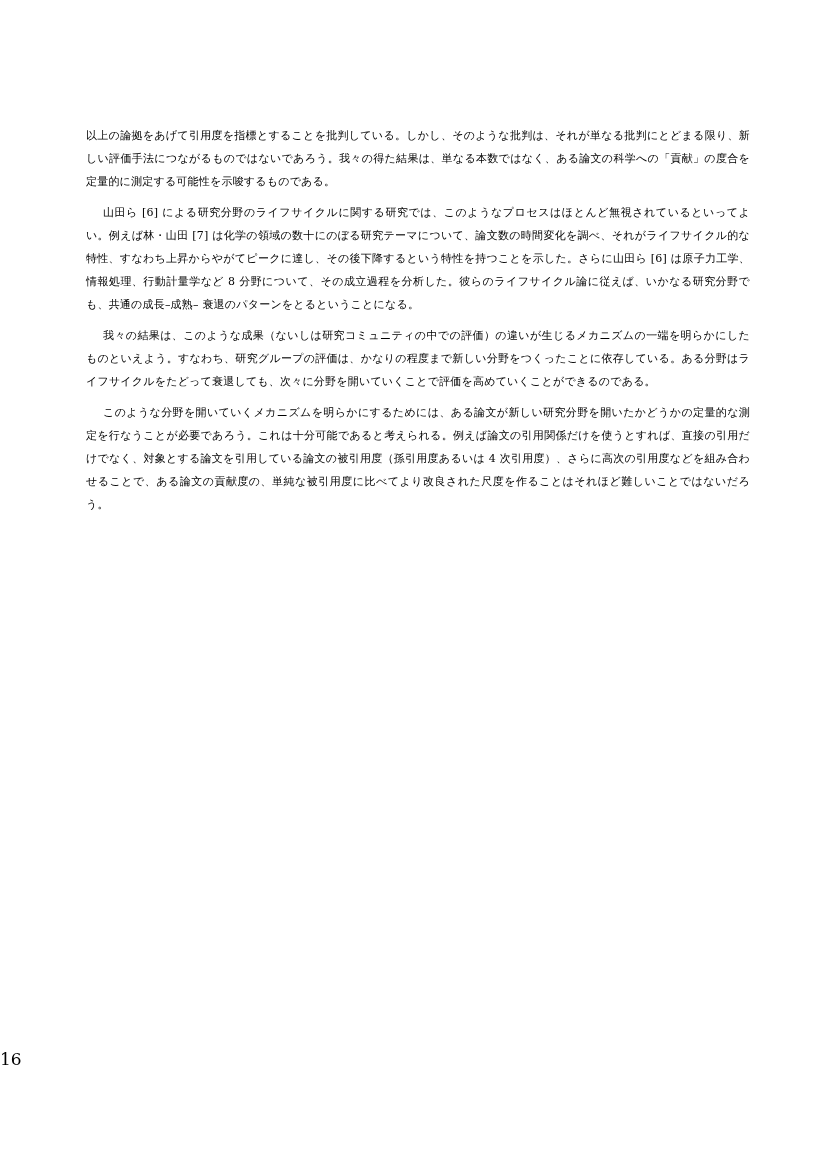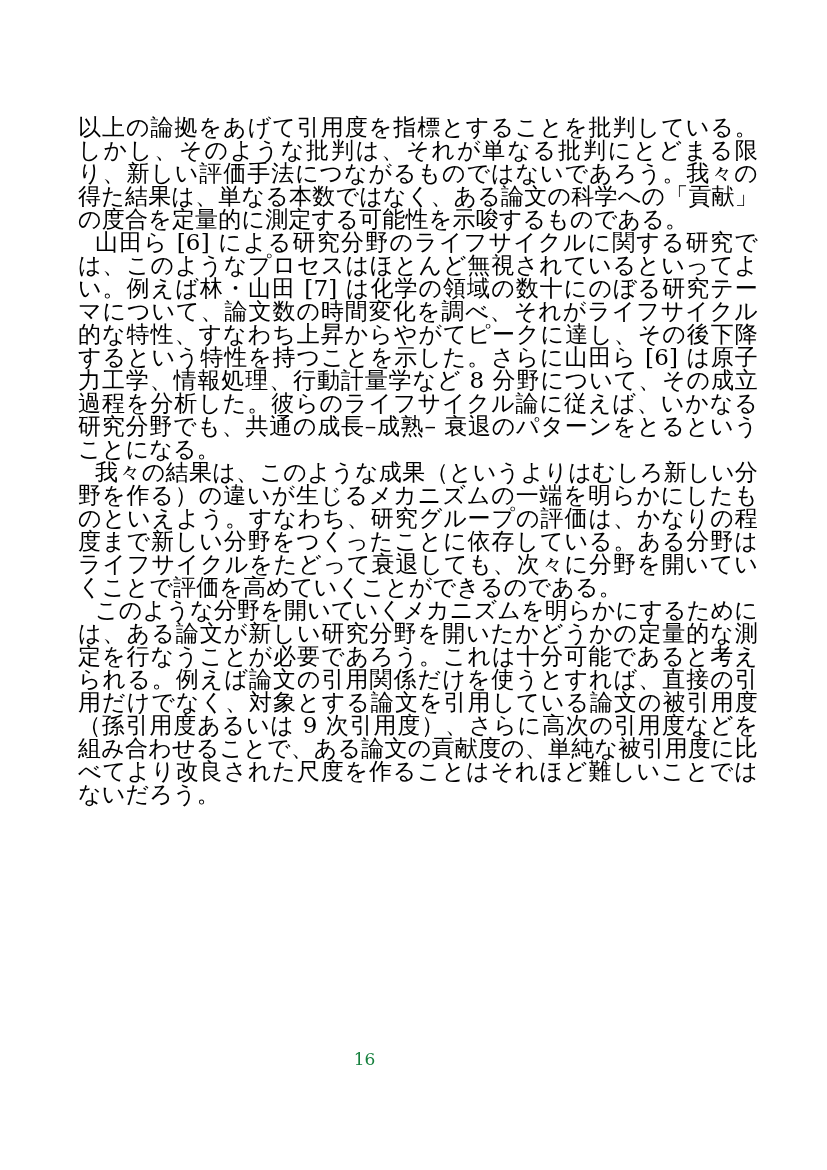"以上の論拠をあげて引用度を指標とすることを批判している。しかし、そのような批判は" .para { font-size: 23px -> 11px; margin: 0 -> 8px }
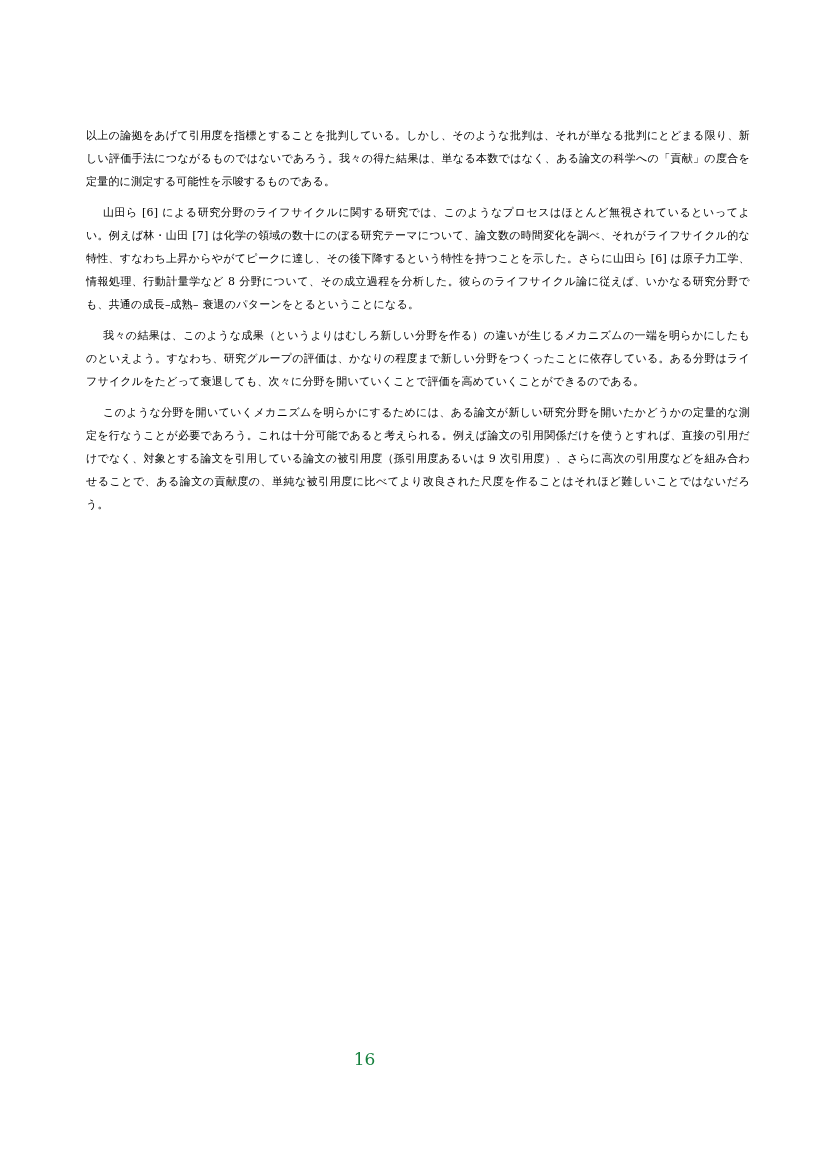"我々の結果は、このような成果（というよりはむしろ新しい分野を作る）の違いが生じる" p.para { text: というよりはむしろ新しい分野を作る -> ないしは研究コミュニティの中での評価 }
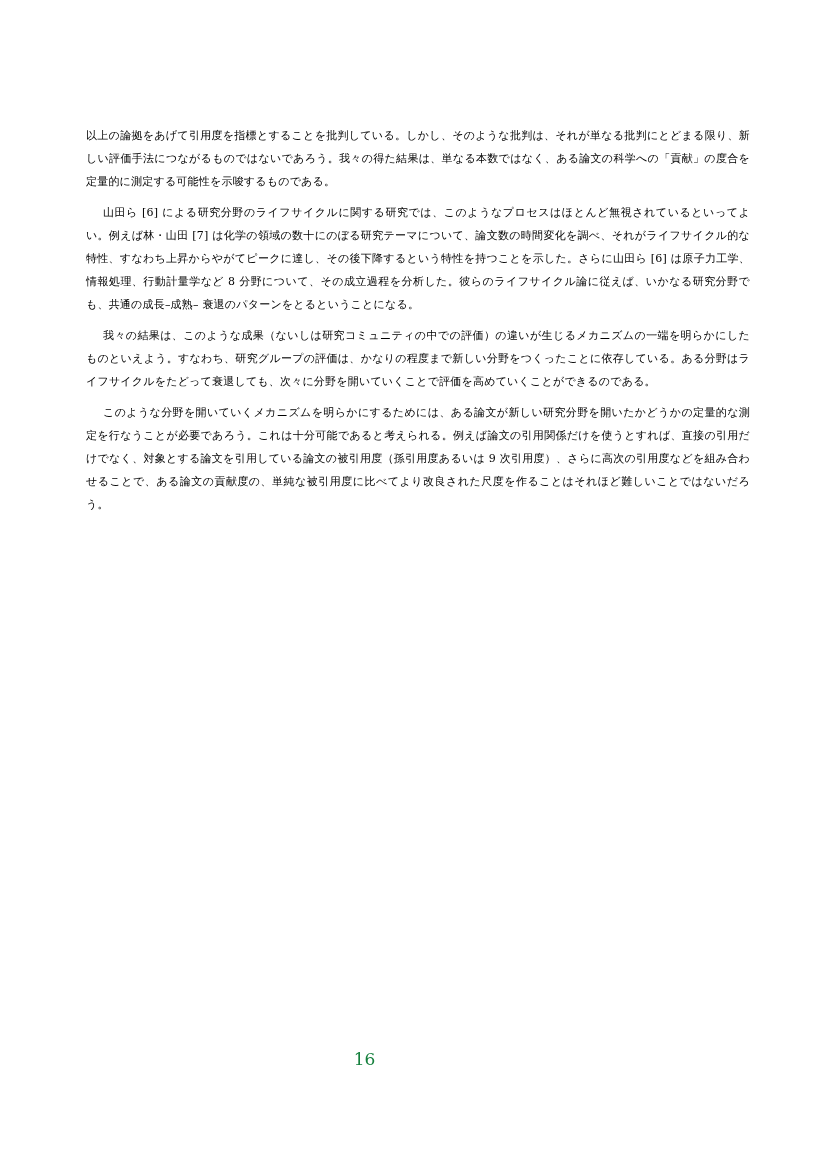"このような分野を開いていくメカニズムを明らかにするためには、ある論文が新しい研究" p.para { text: 9 -> 4 }
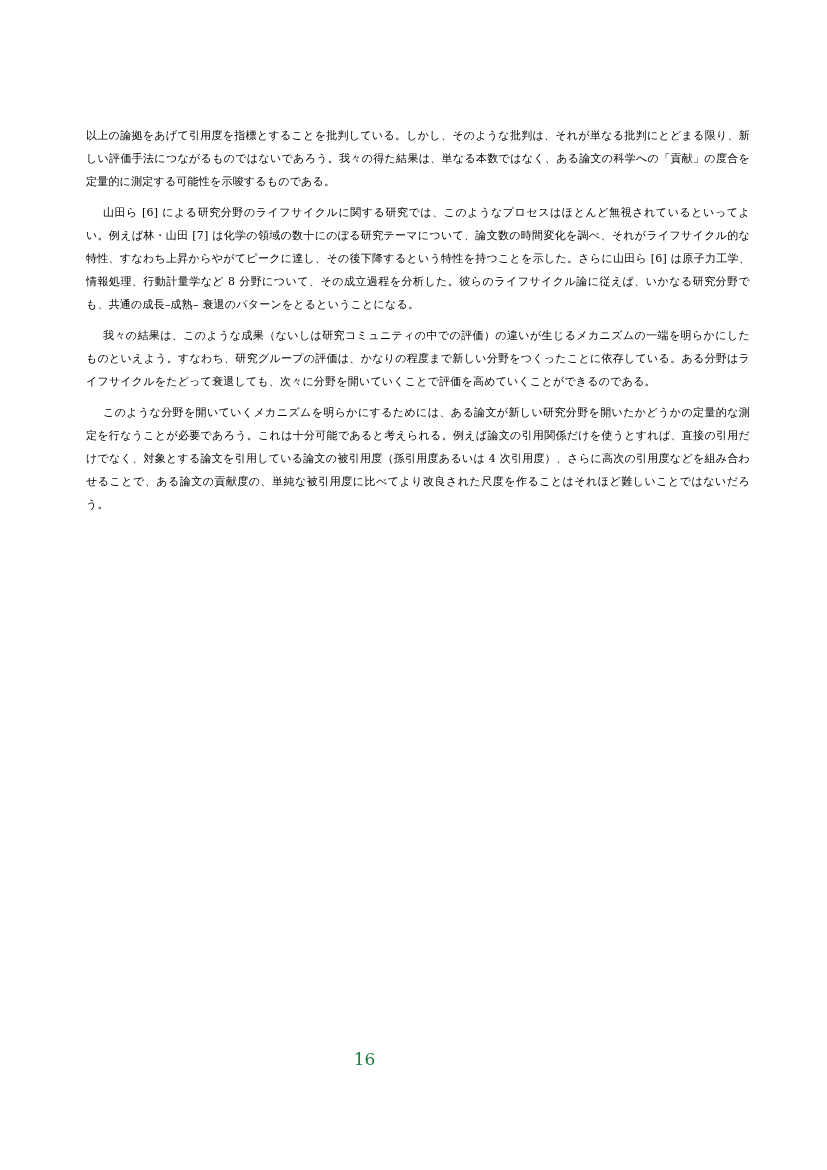"16" .page-number { color: #15803d -> #000000; text-align: center -> left }
